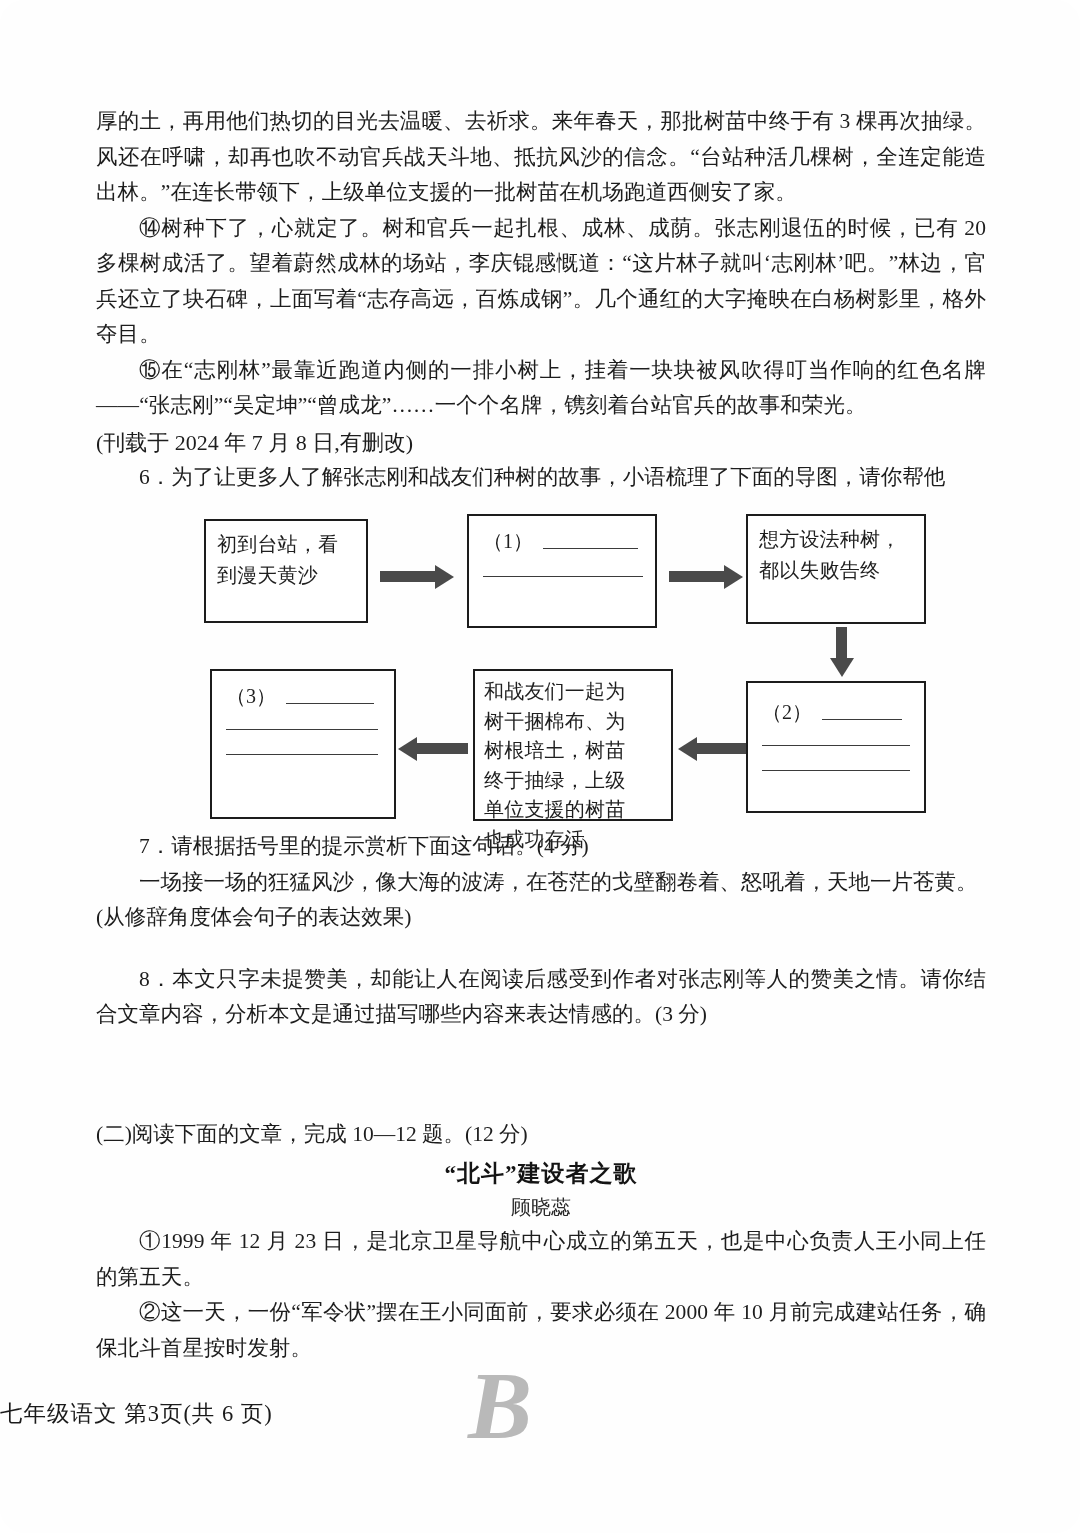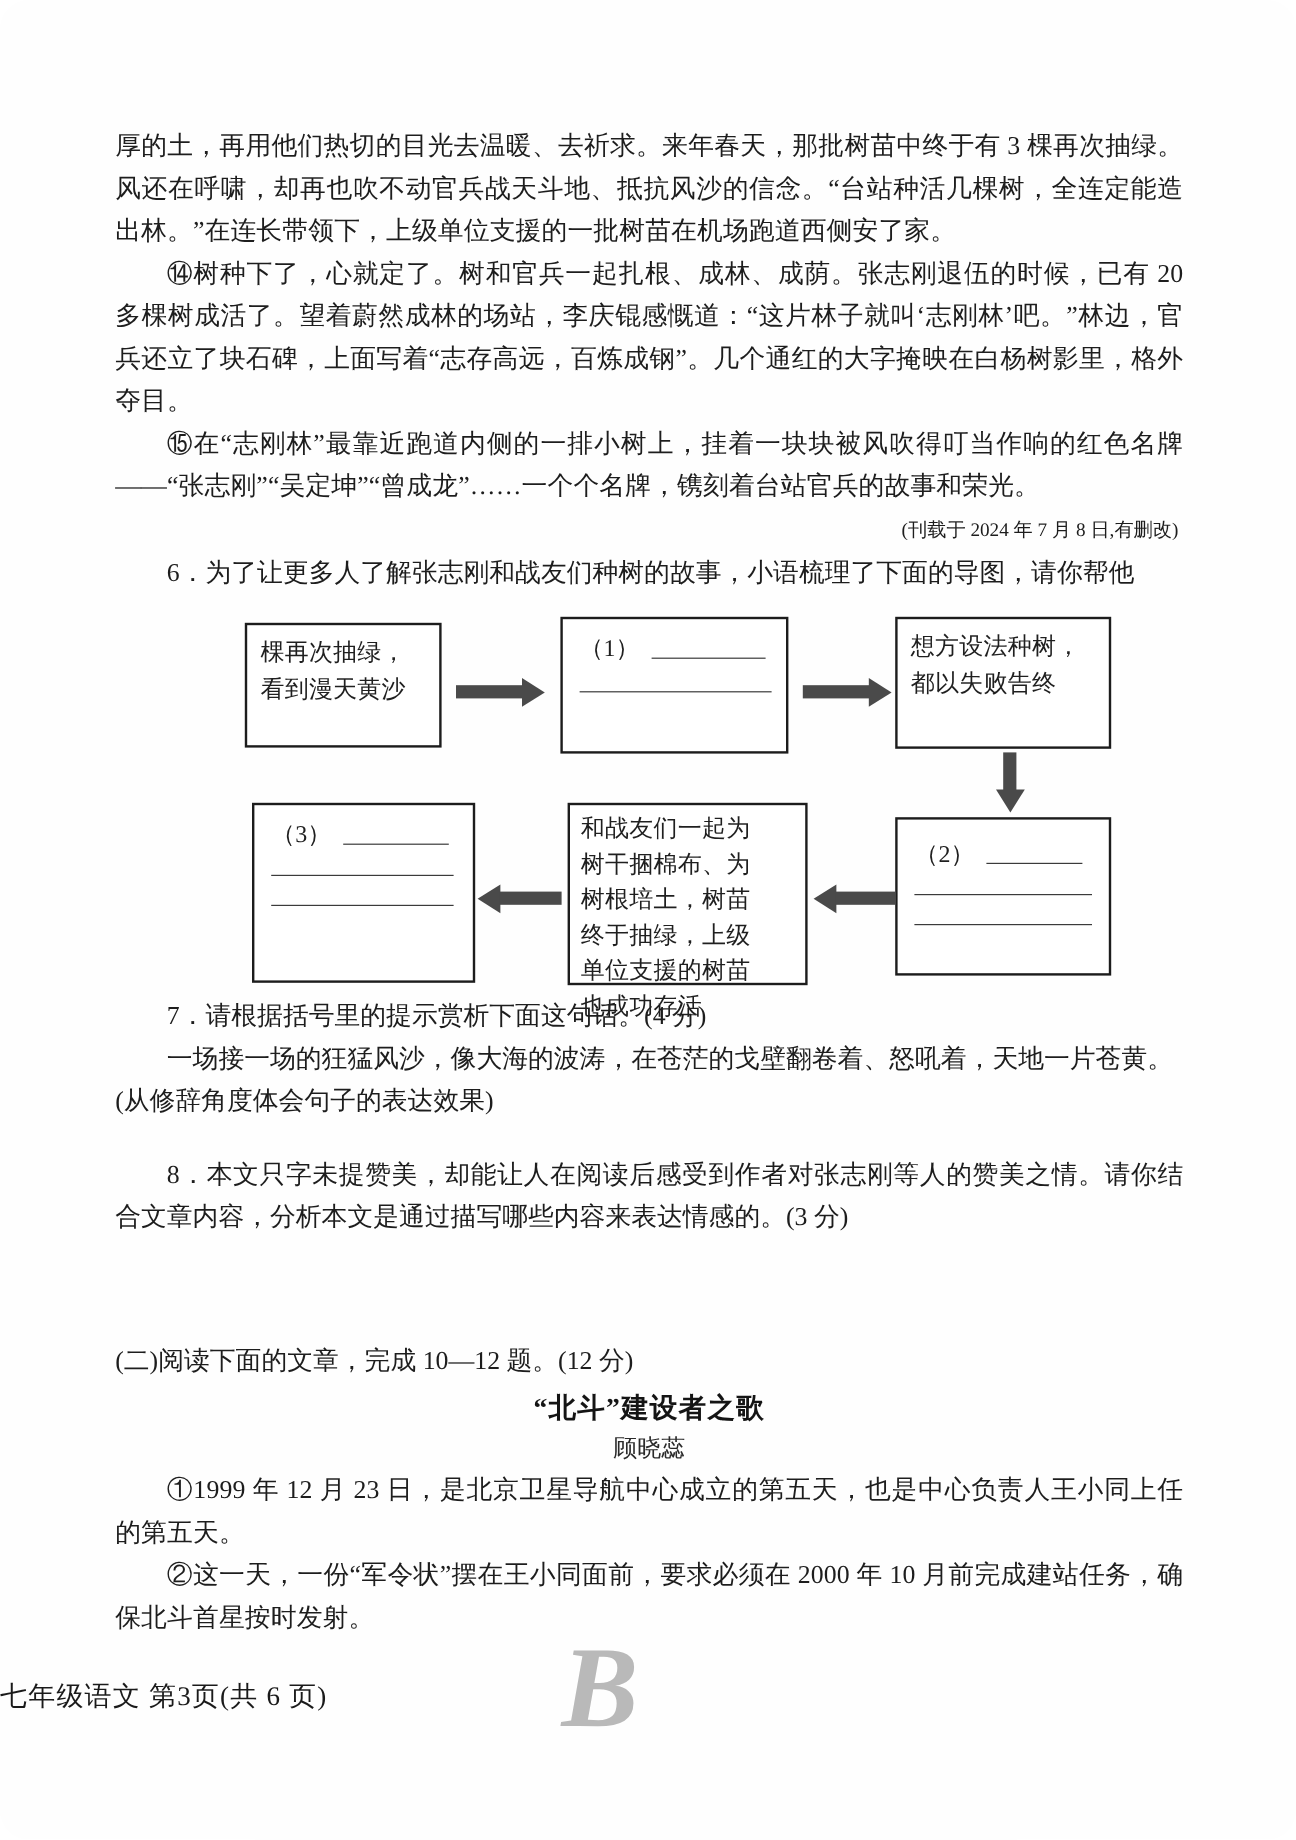"(刊载于 2024 年 7 月" .src-line { font-size: 16px -> 22px; text-align: right -> none }
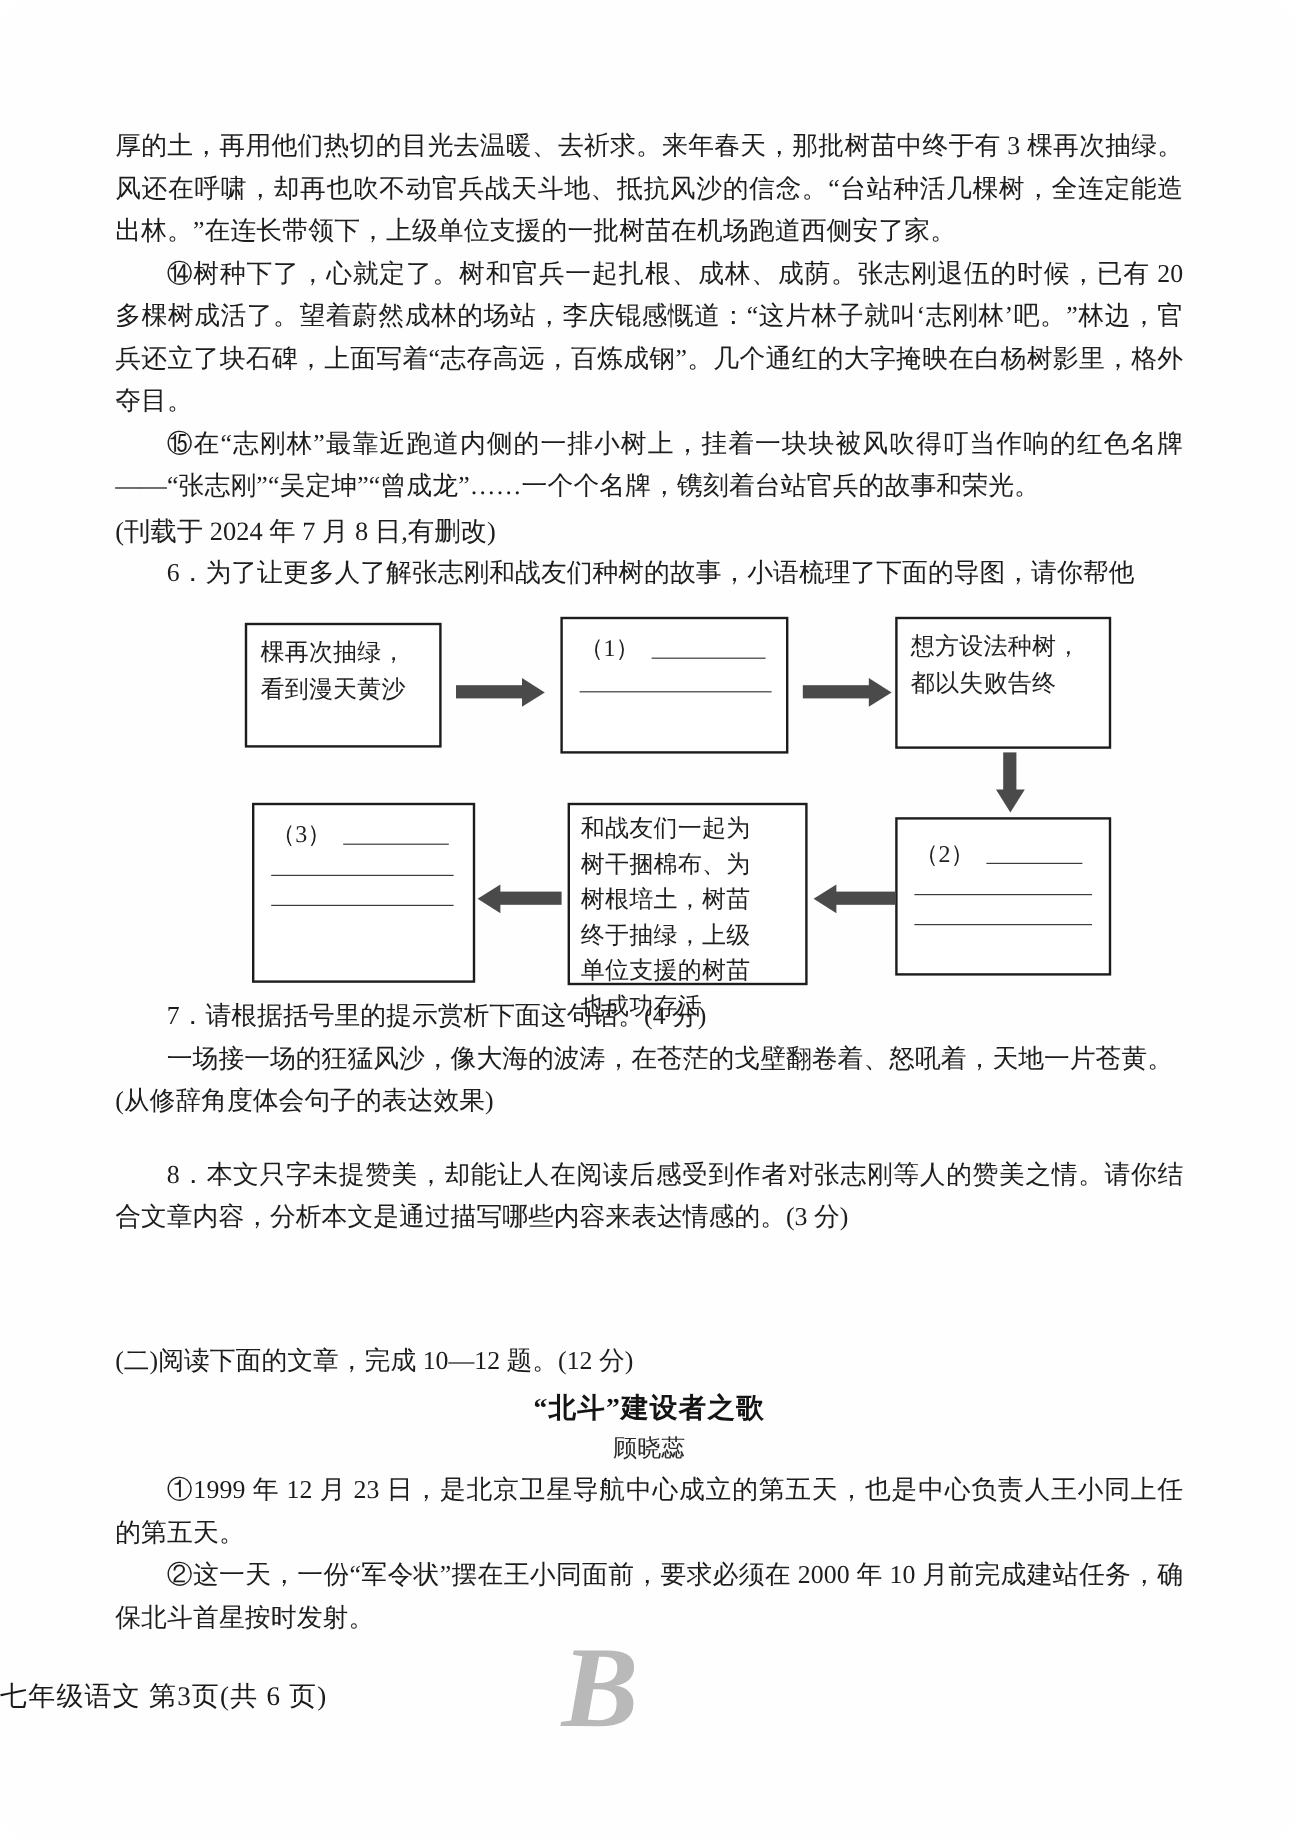"棵再次抽绿，看到漫天黄沙" div.ftext { text: 棵再次抽绿 -> 初到台站 }
